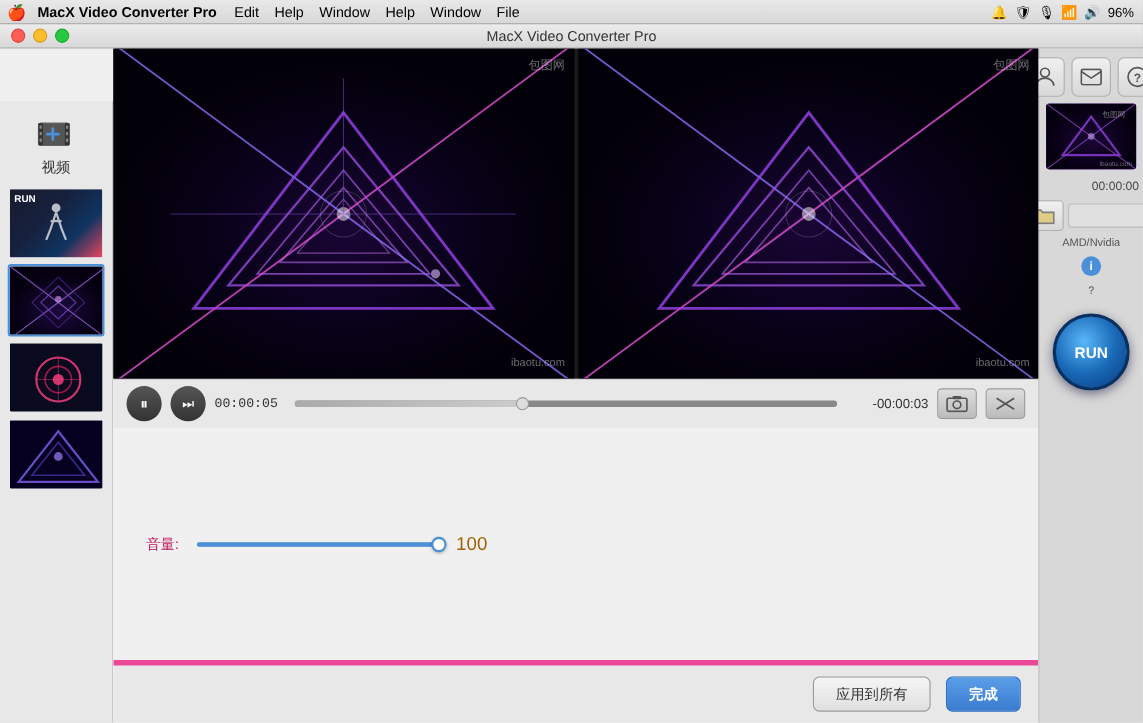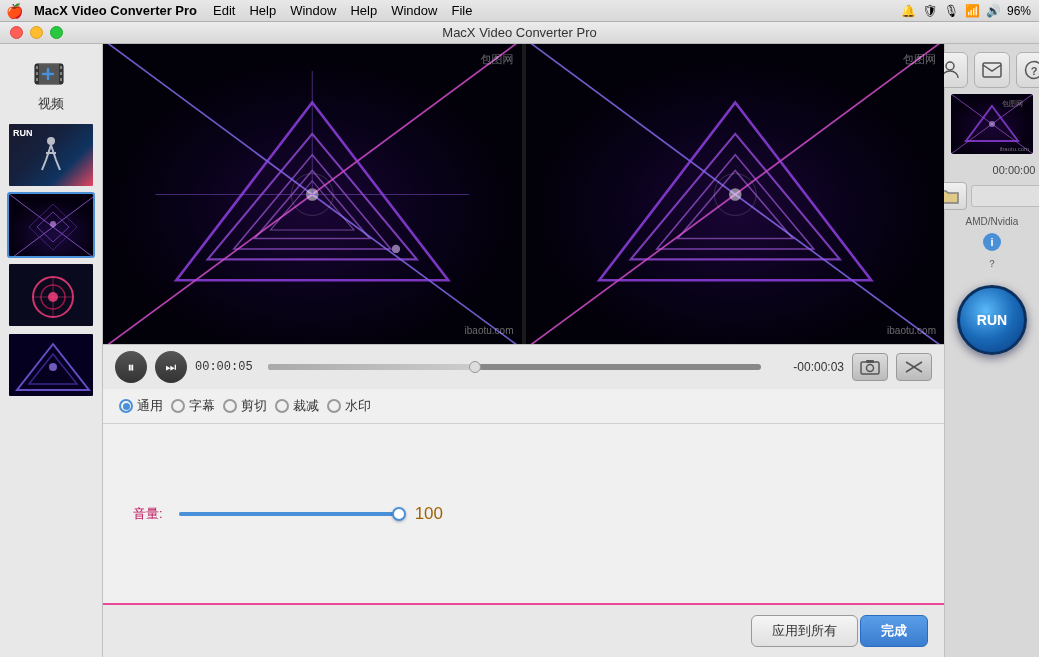"视频" .sidebar { margin-top: none -> 48px }
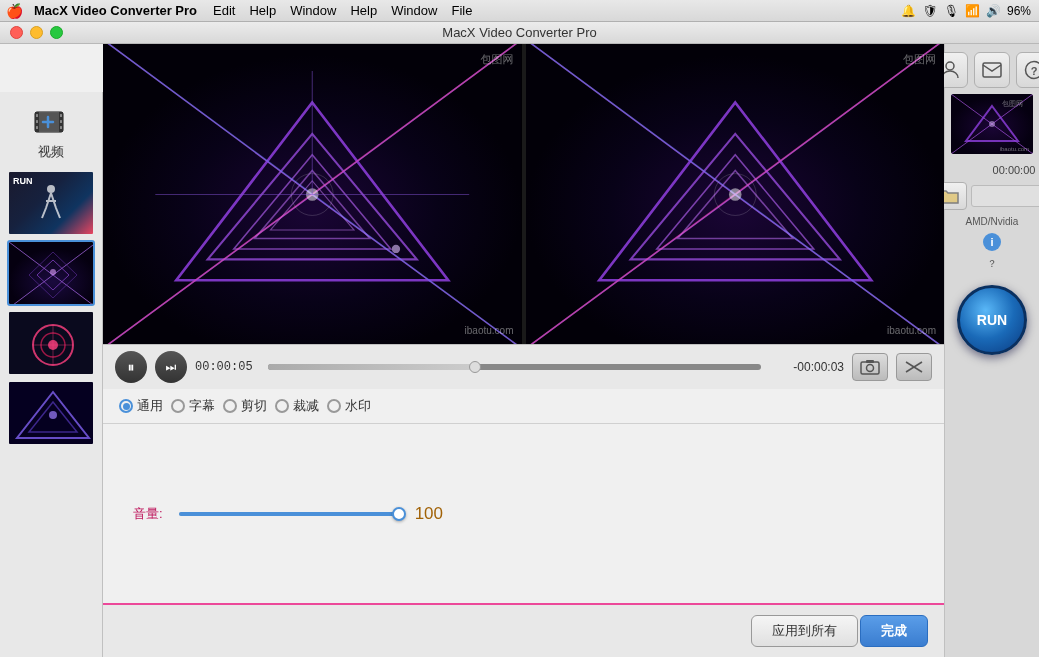"通用" div.edit-tabs { html: <div> <div> <div></div> <span>通用</span> </div> <div> <div></div> <span>字幕</span> </div> <div> <div></div> <span>剪切</span> </div> <div> <div></div> <span>裁减</span> </div> <div> <div></div> <span>水印</span> </div> </div> -> none }
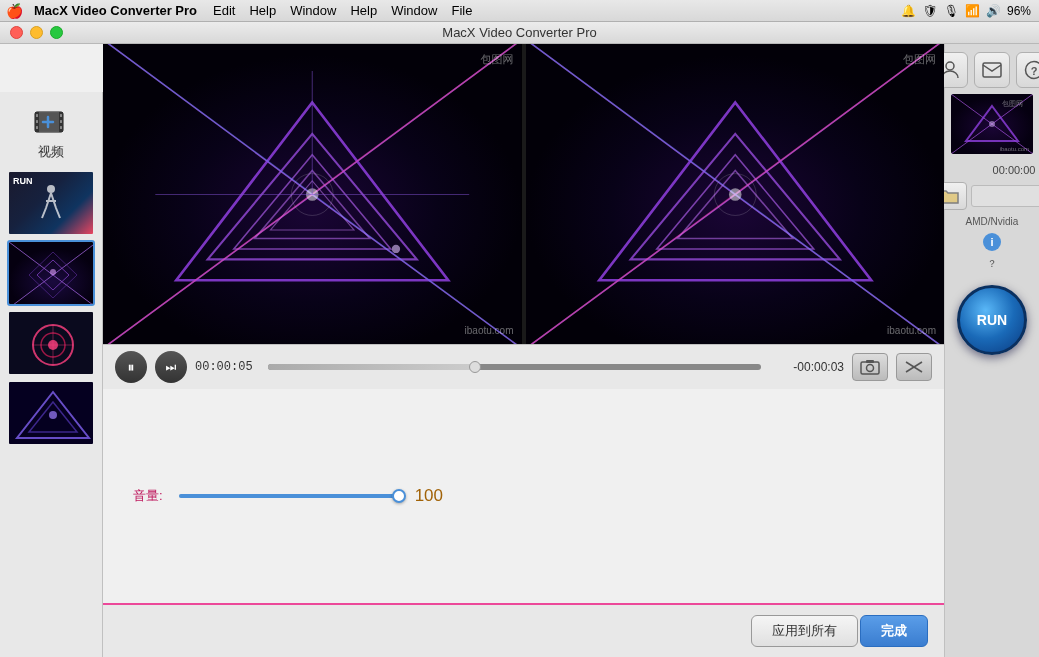"应用到所有" .action-bar { border-top: 2px solid #ec4899 -> 5px solid #ec4899; gap: 2px -> 14px }
